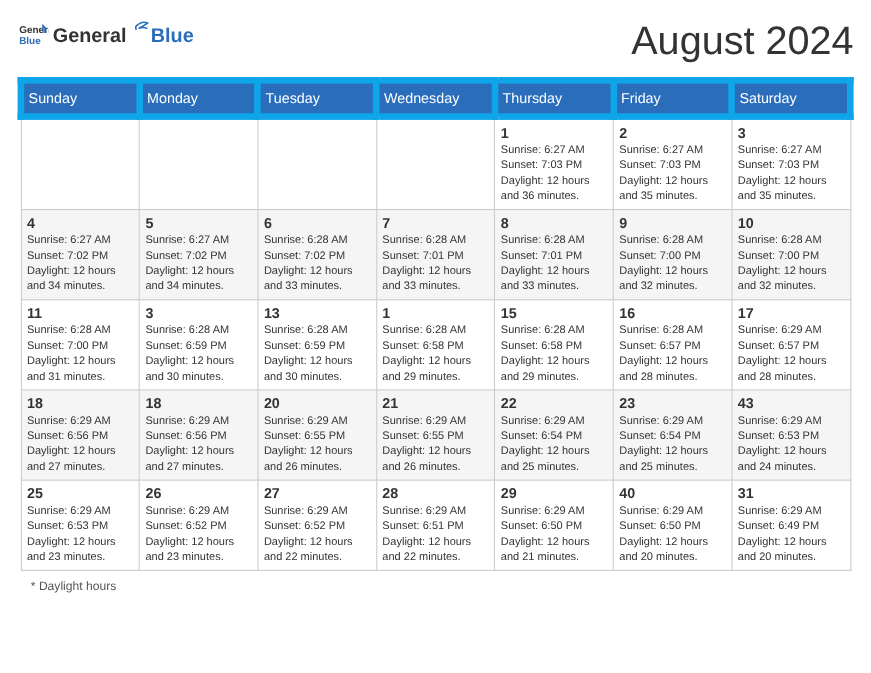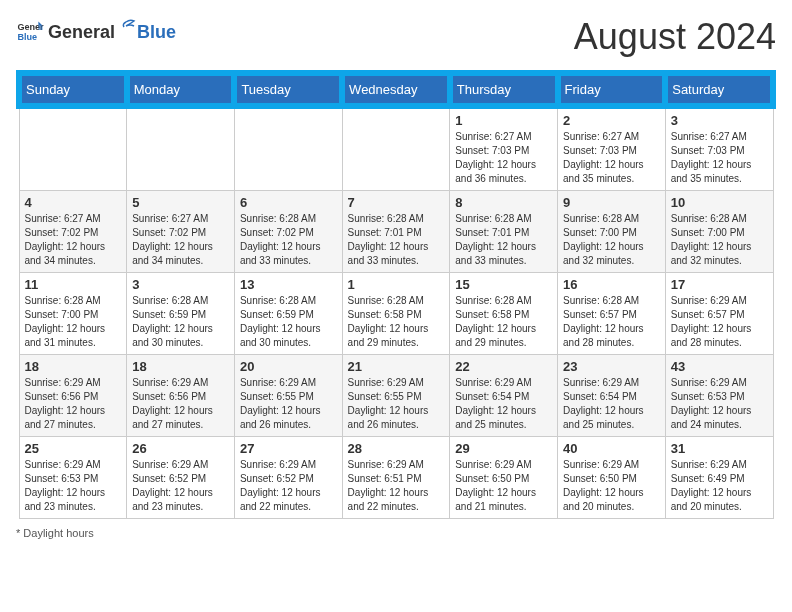"* Daylight hours" .footer-note { margin-left: none -> 12px }
